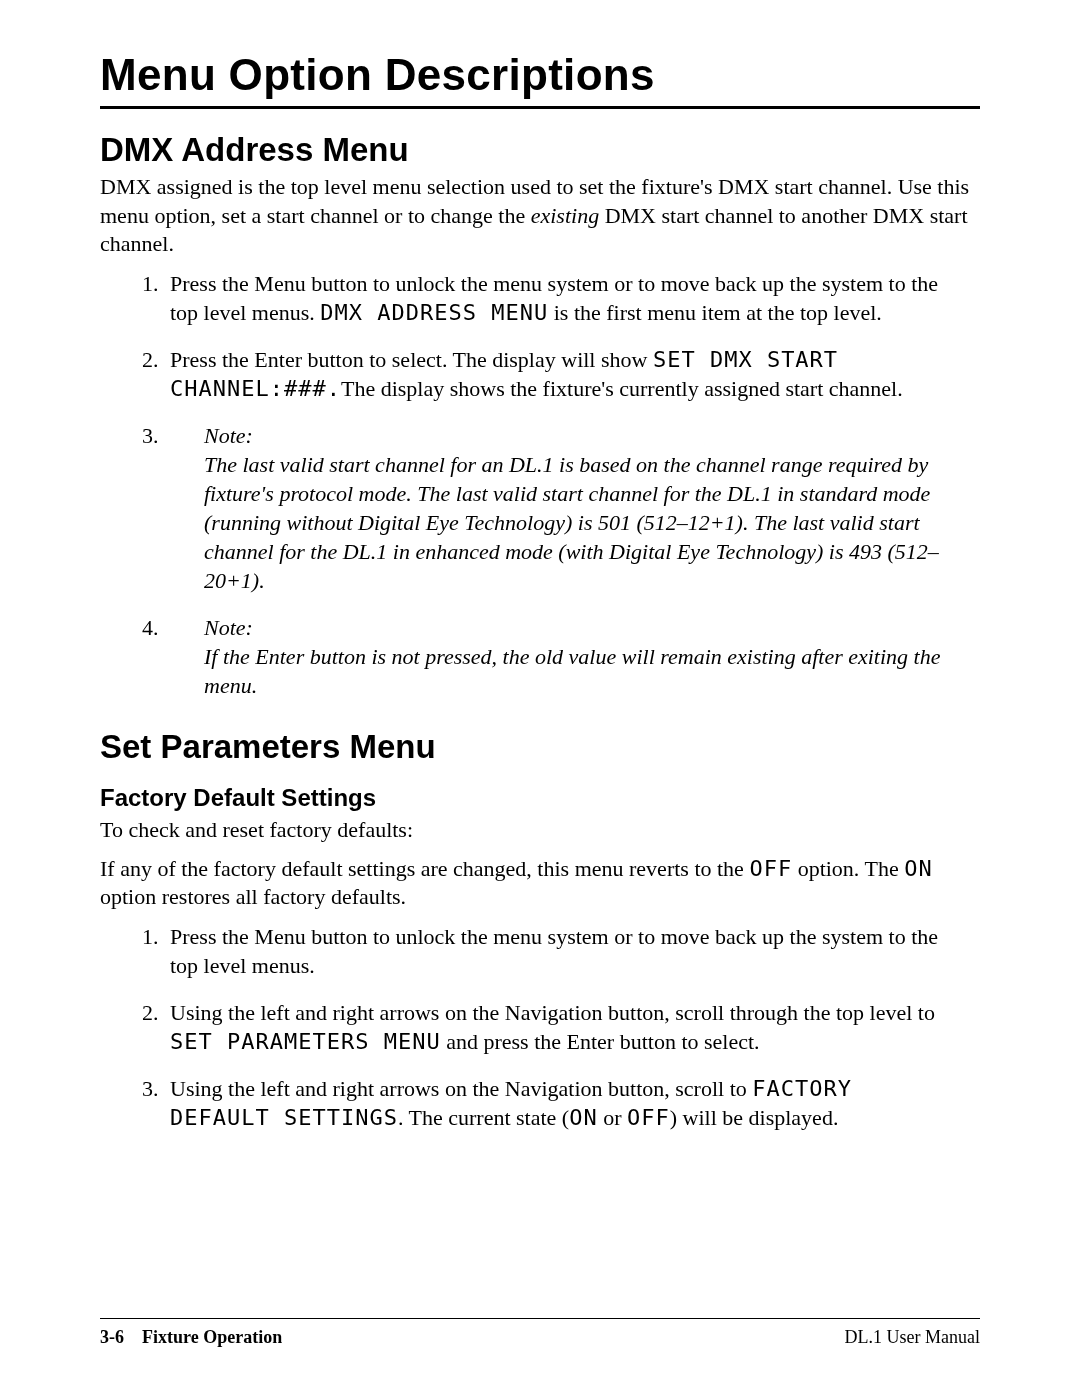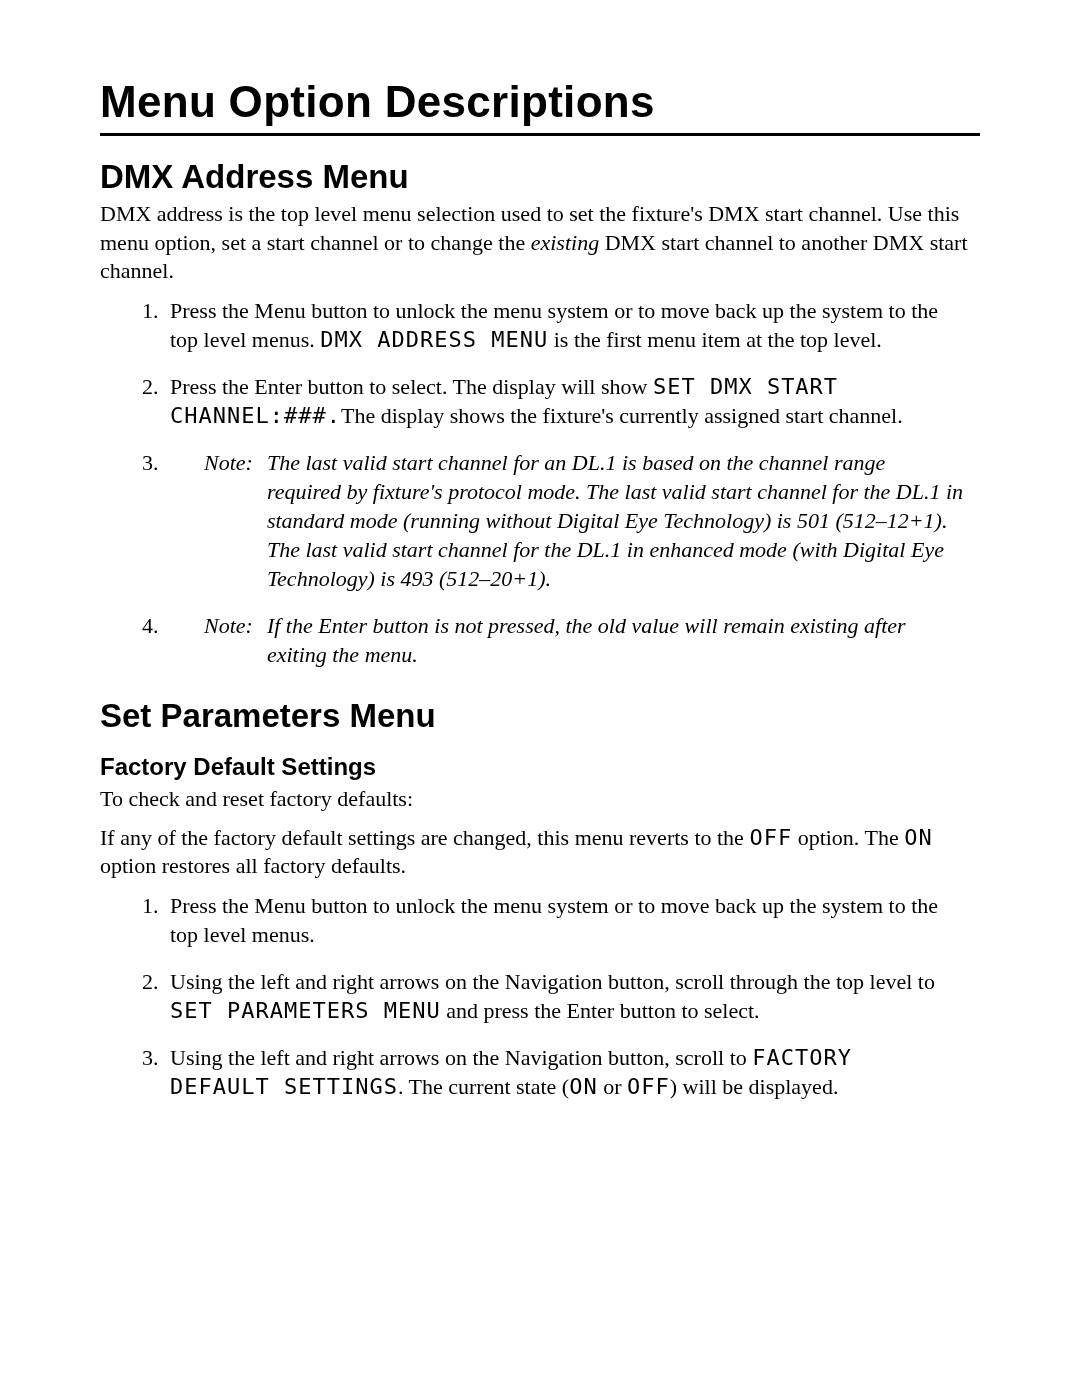"Menu Option Descriptions" .page { padding: 77px 100px 40px 100px -> 50px 100px 40px 100px }
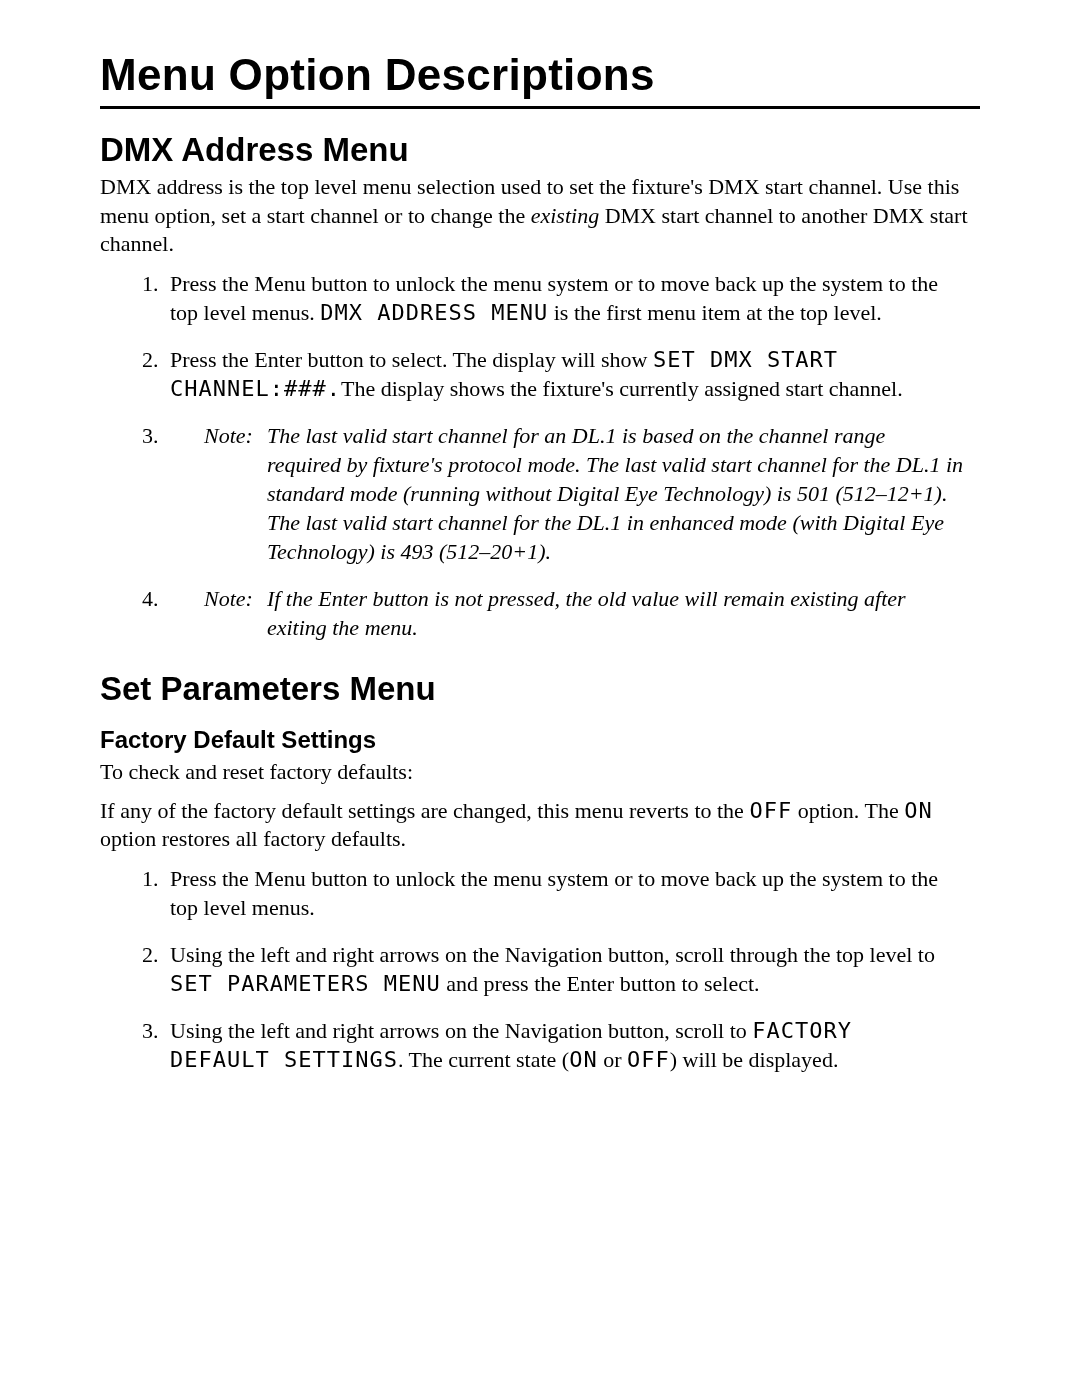"DMX address is the top" span { text: address -> assigned }
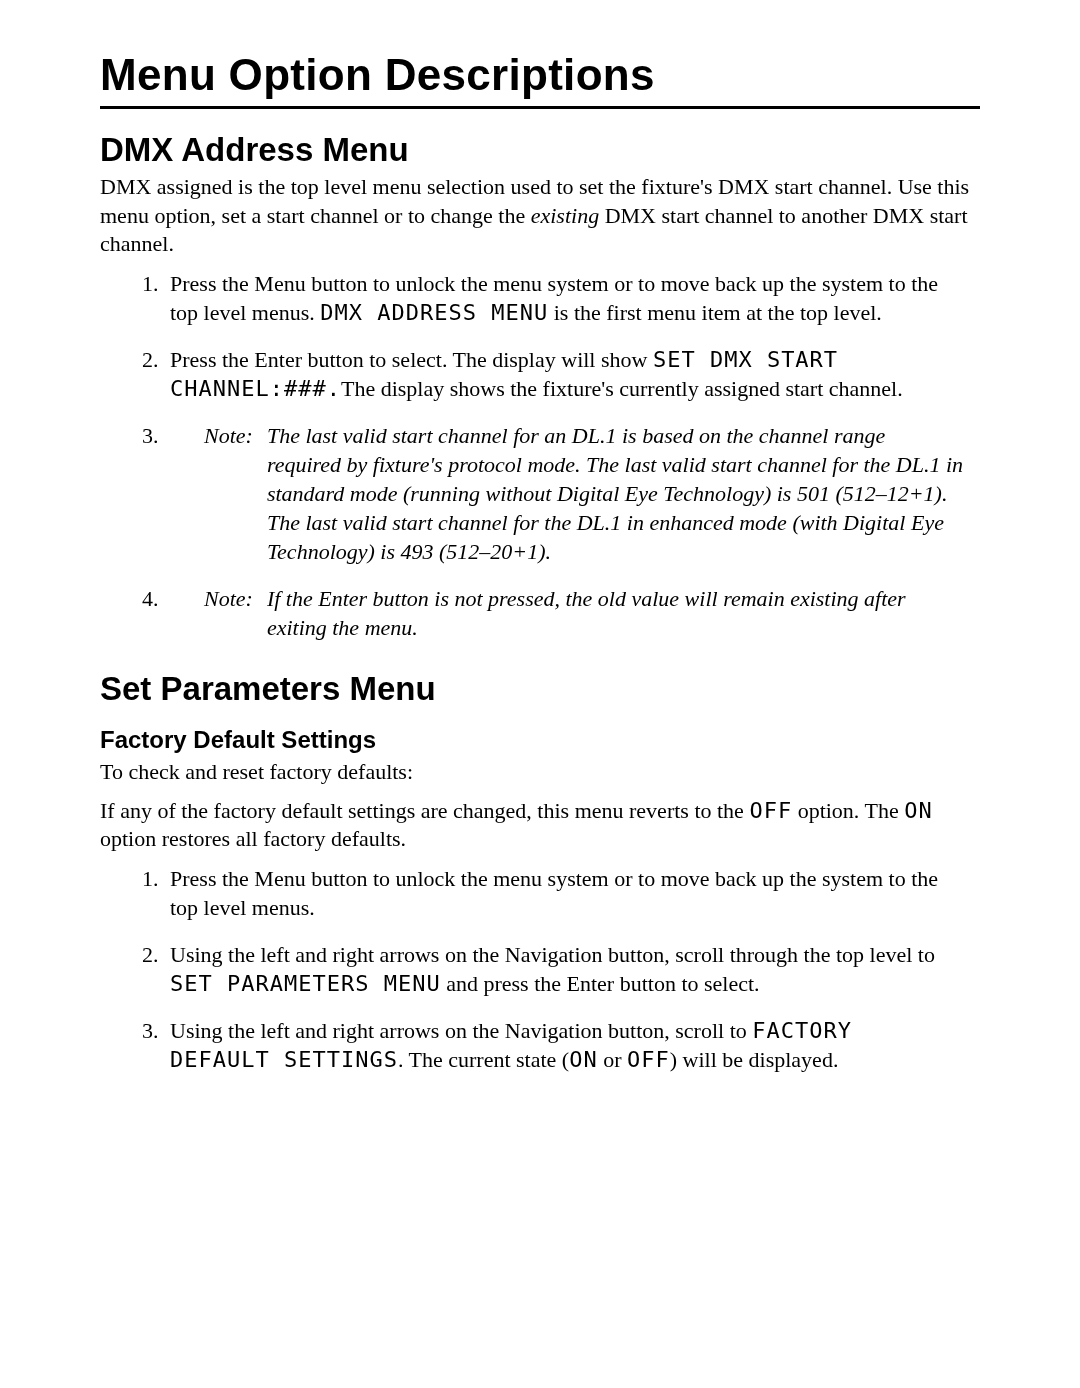"Note:" .note { flex-direction: none -> column }
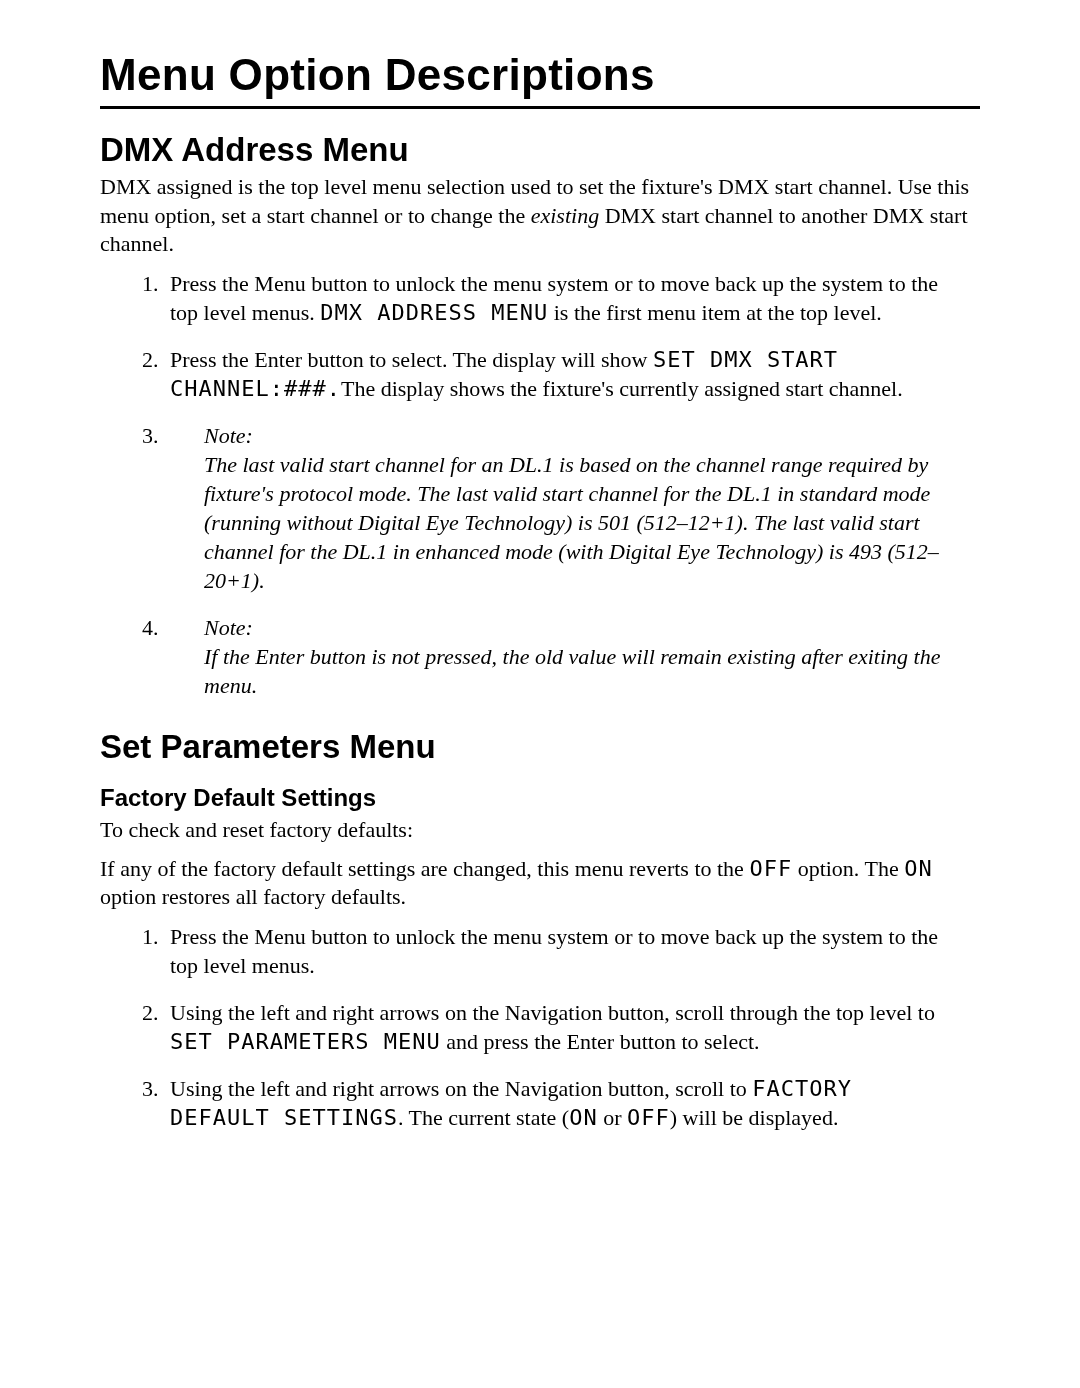"3-6" div { html: none -> <div> <hr> <div> <div> <span>3-6</span> <span>Fixture Operation</span> </div> <div>DL.1 User Manual</div> </div> </div> }
